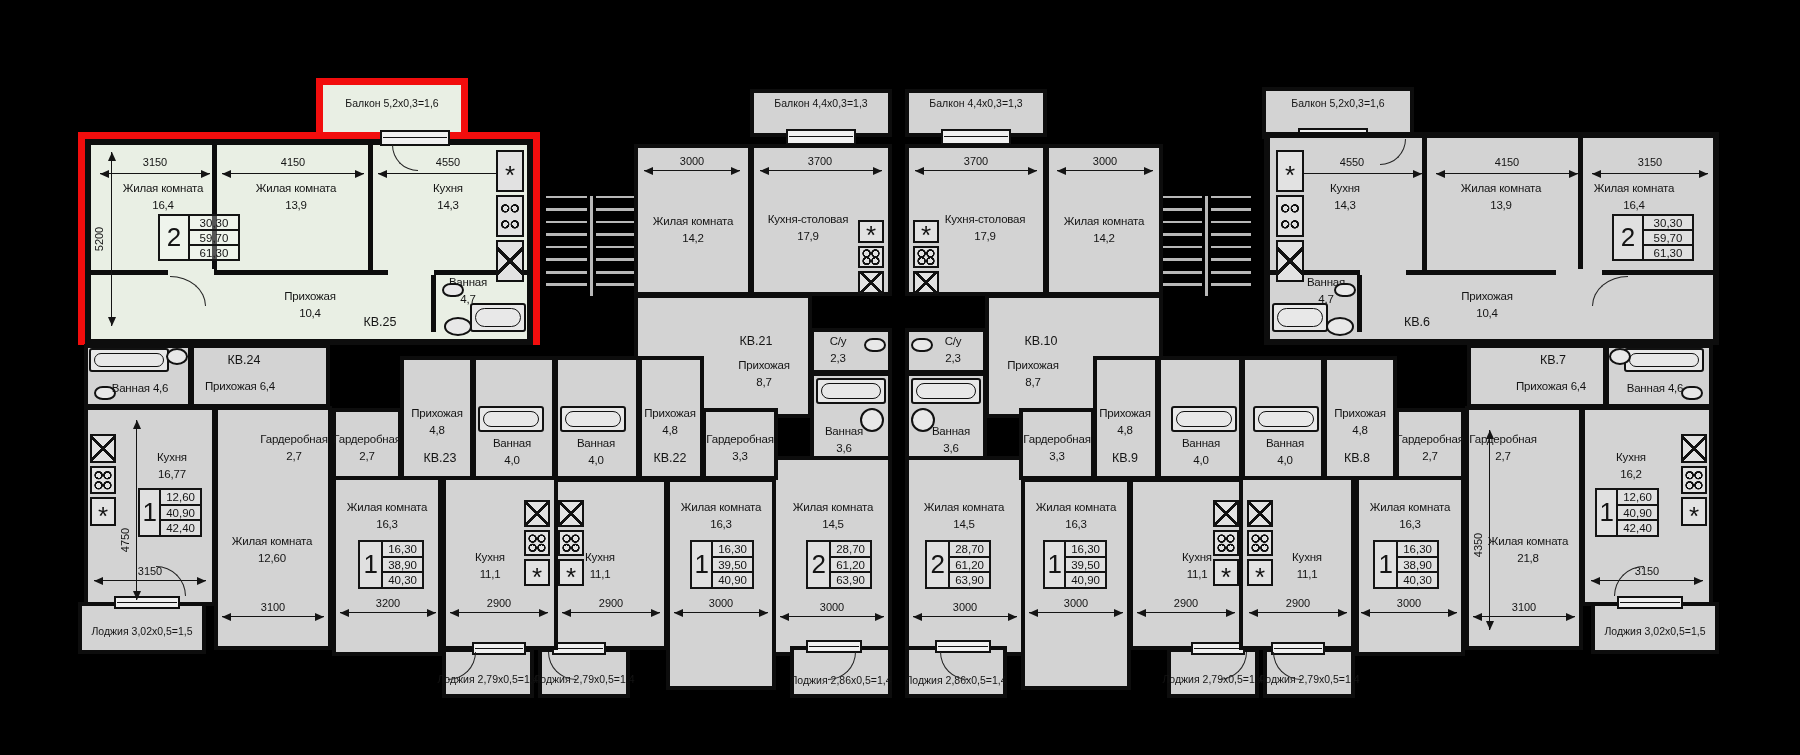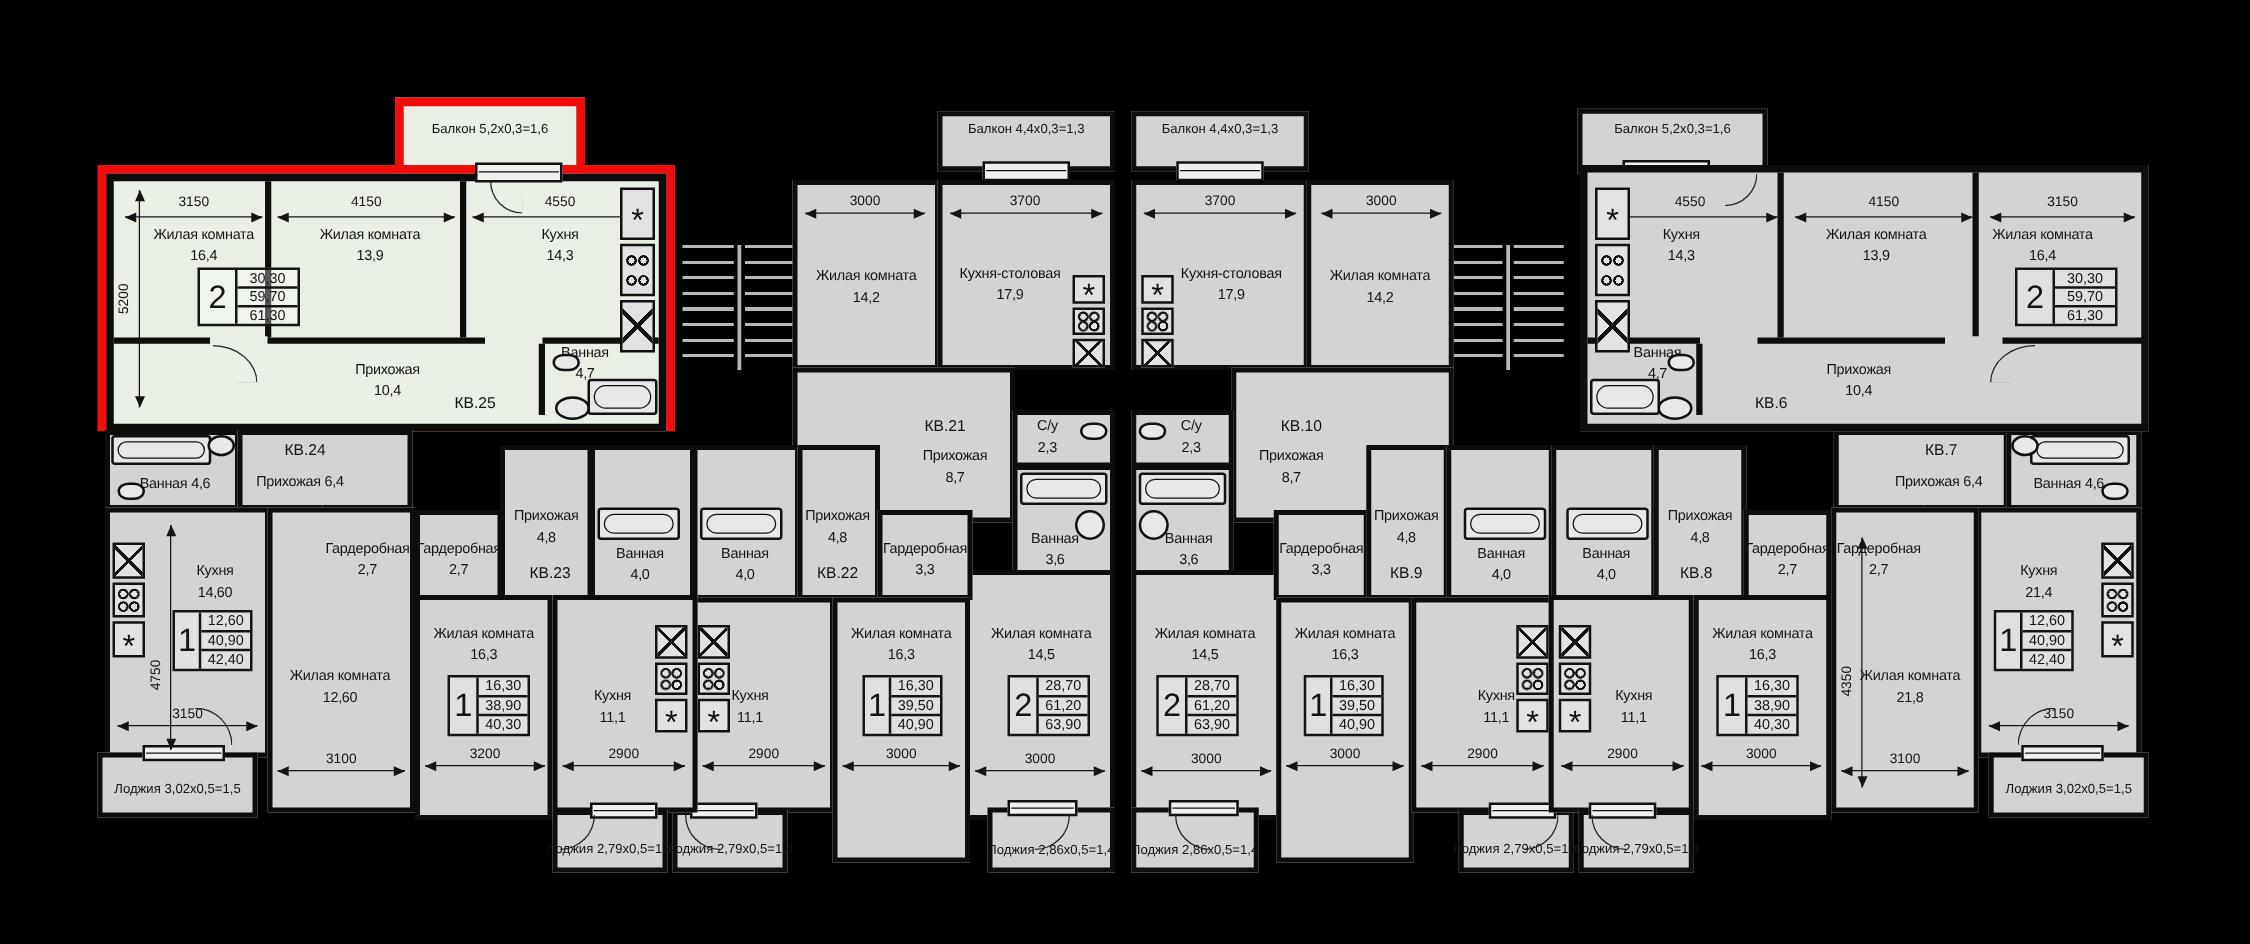"14,60" span { text: 14,60 -> 16,77 }
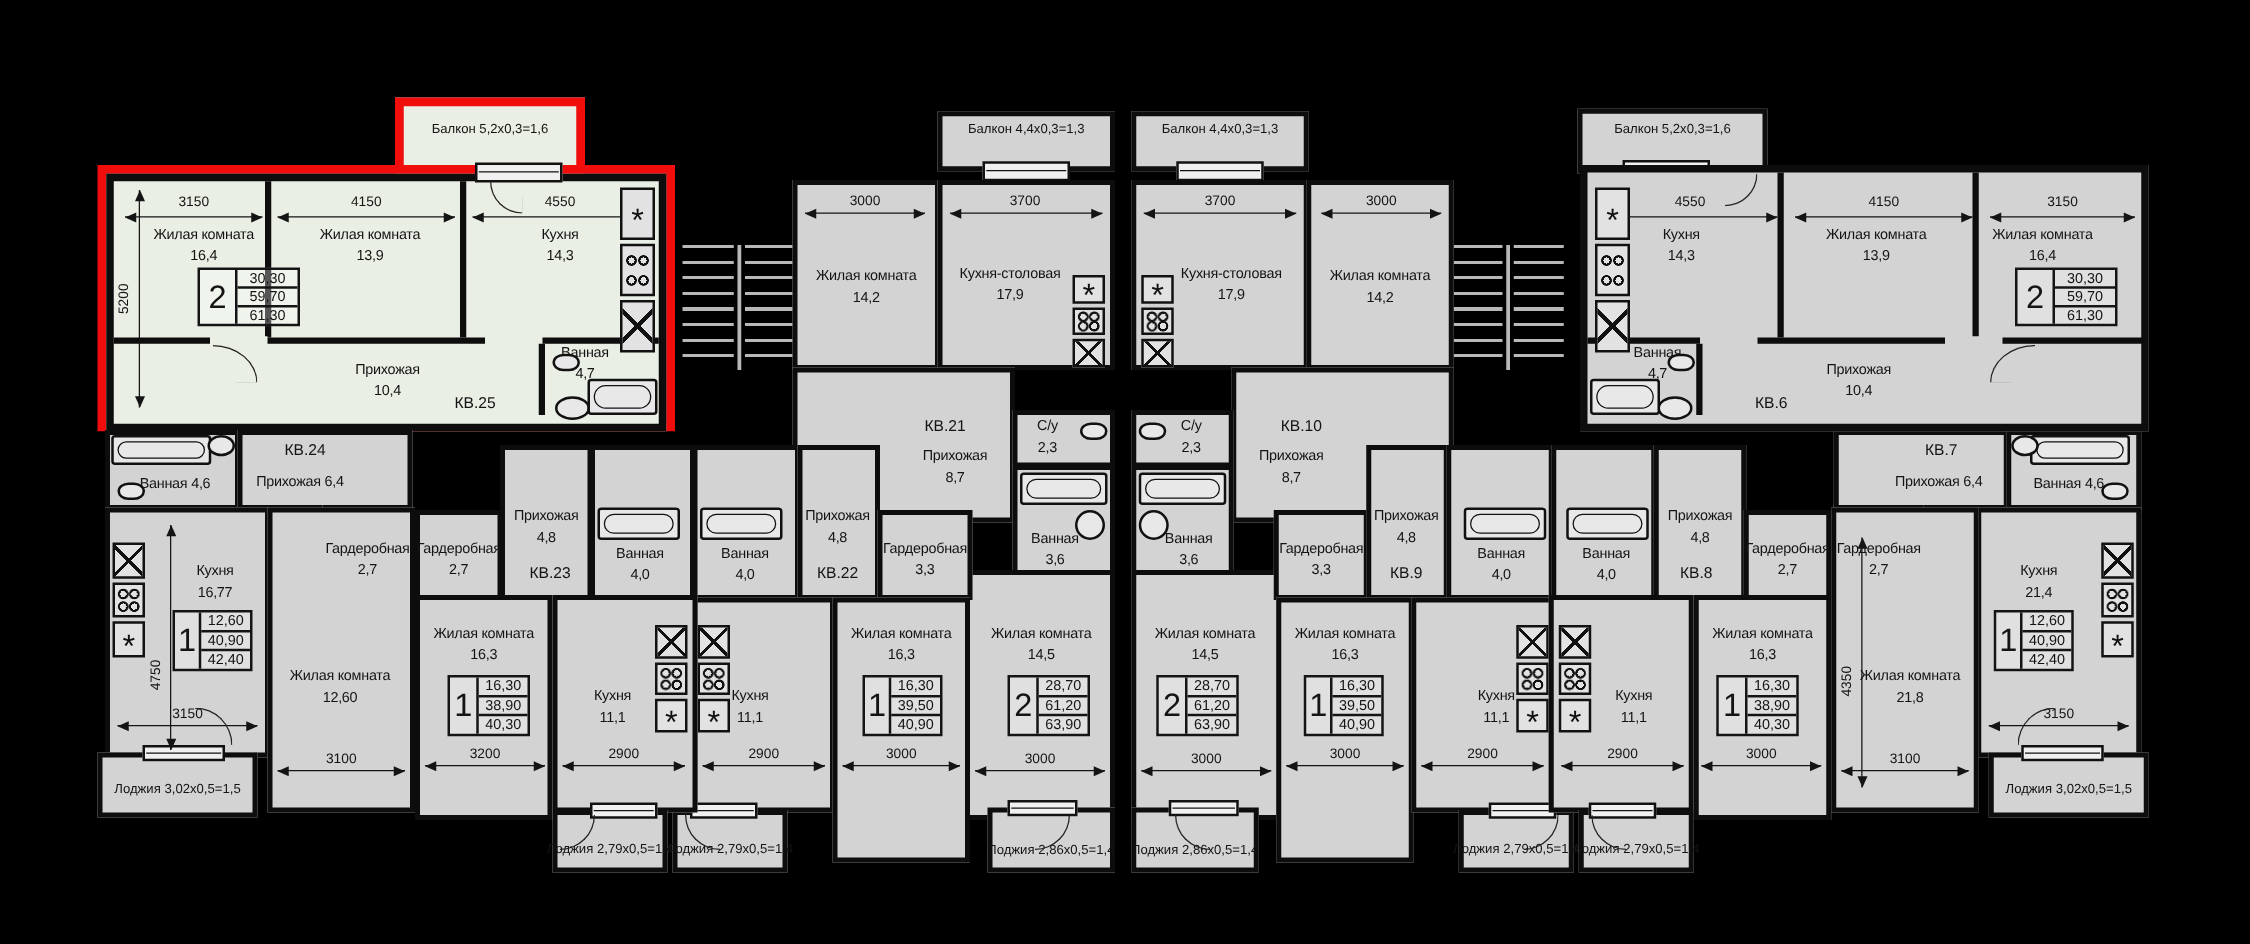"21,4" span { text: 21,4 -> 16,2 }
